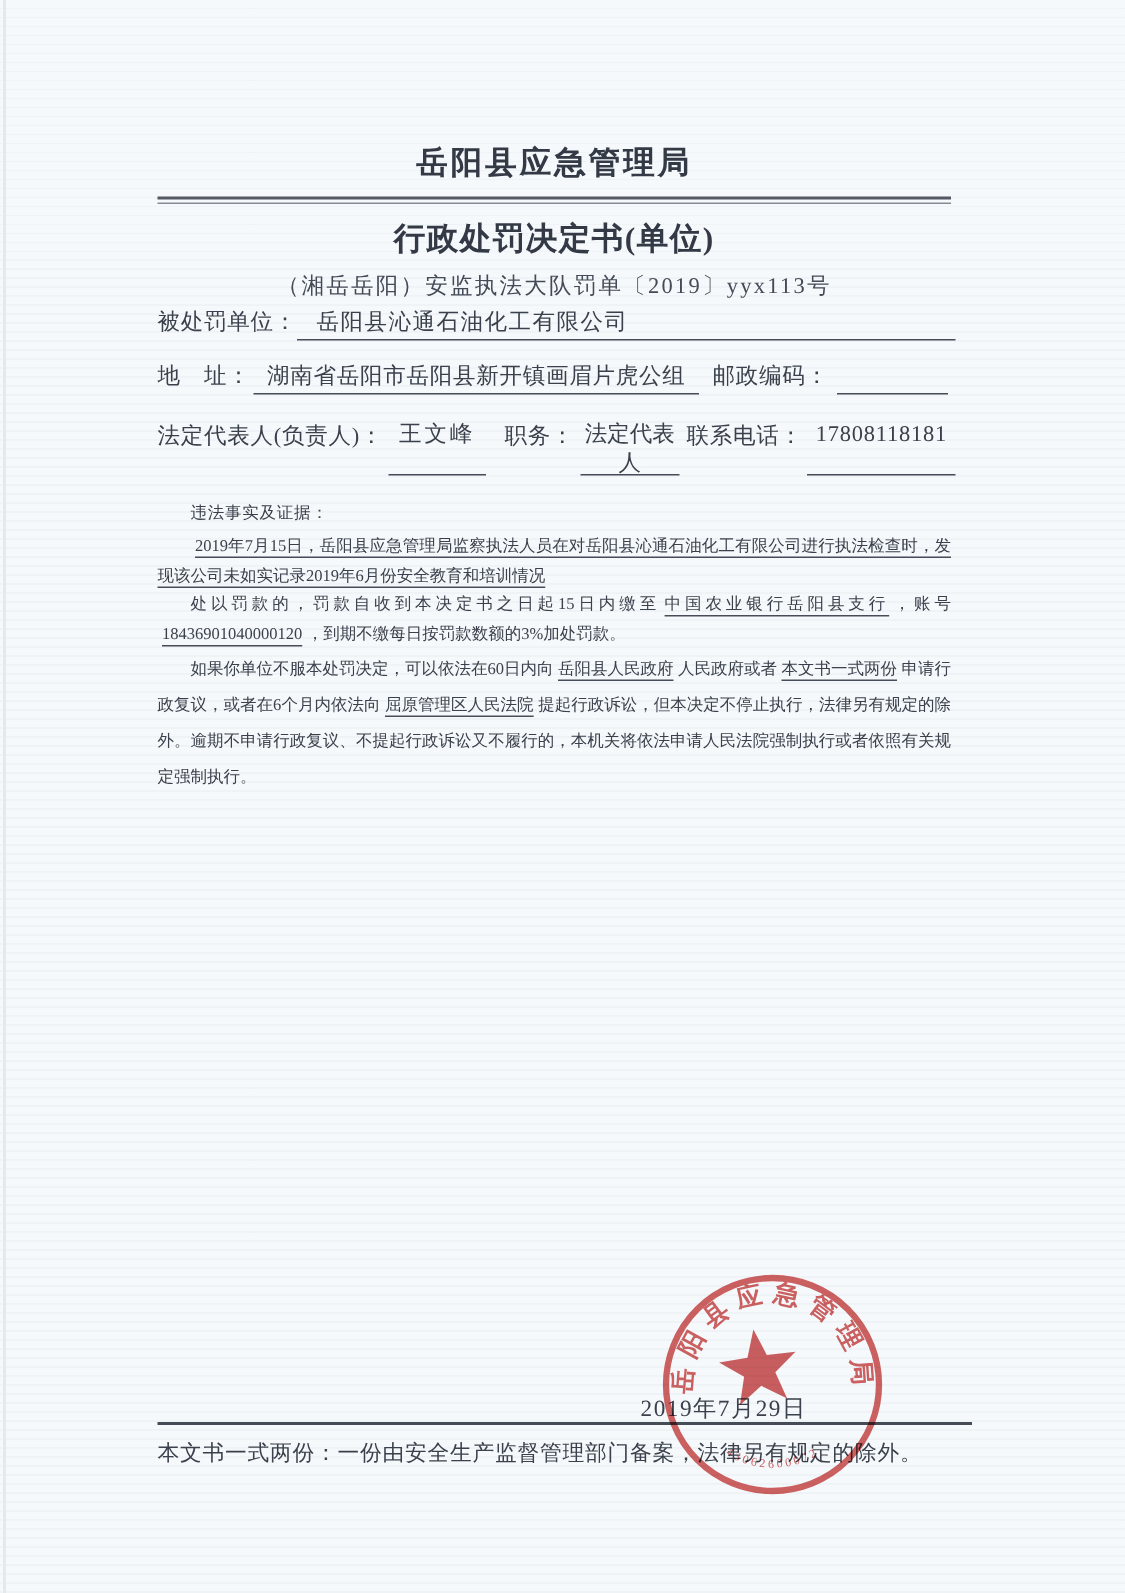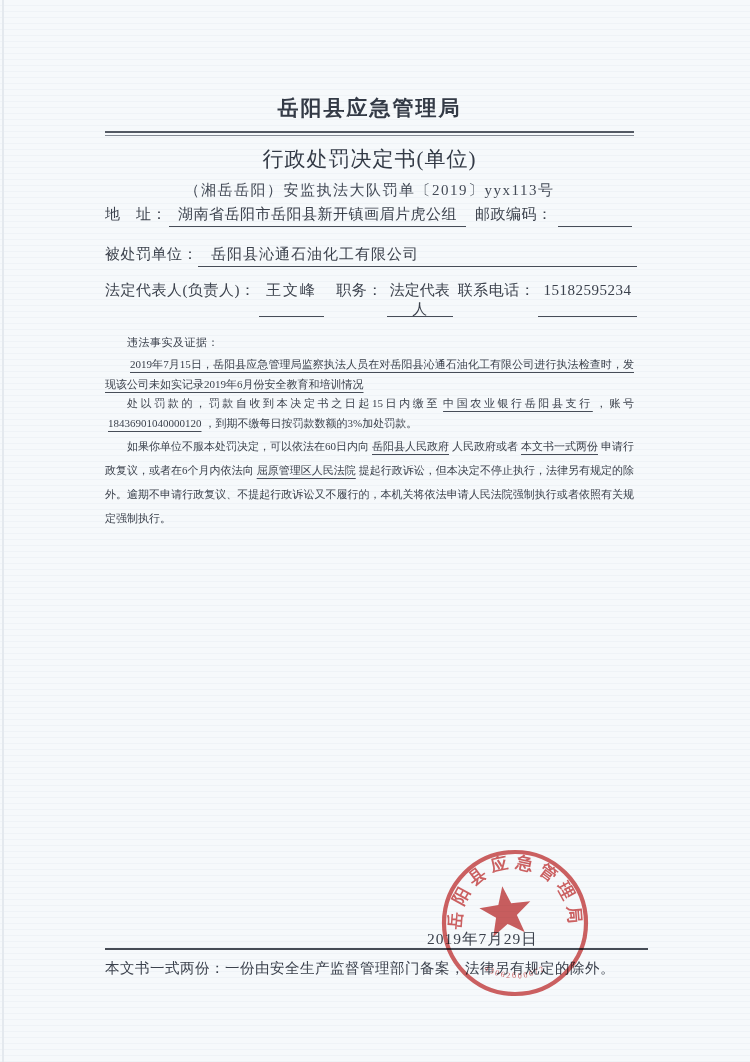"行政处罚决定书(单位)" .doct { font-weight: 400 -> 700 }
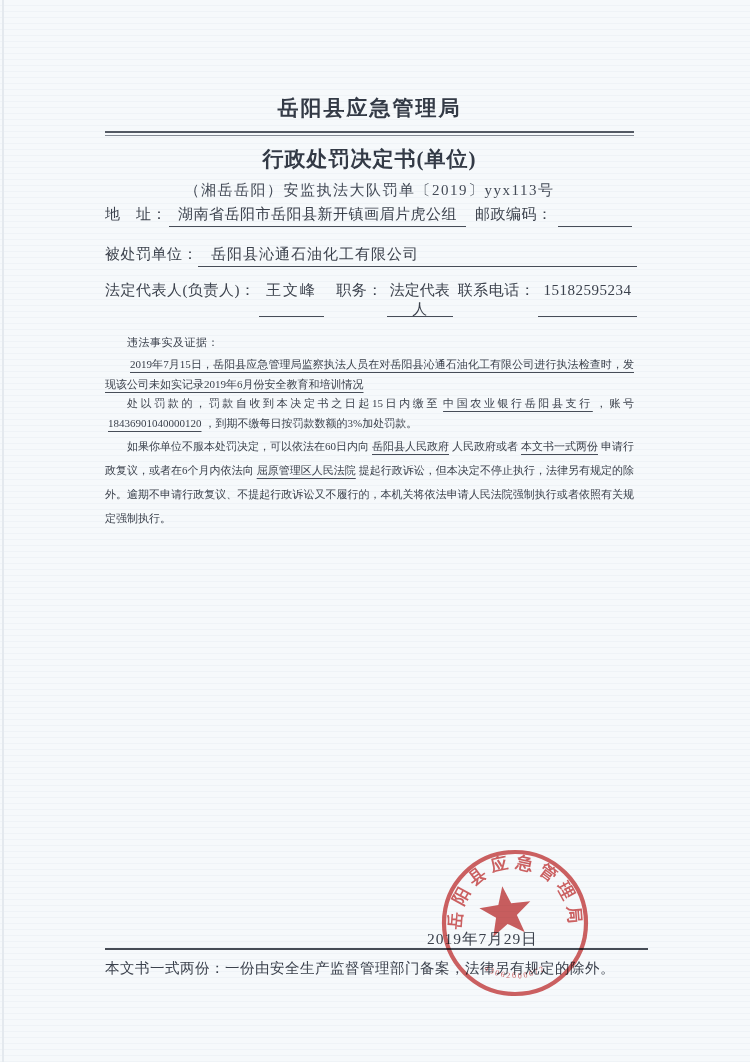"地 址：" div.frow { order: before "被处罚单位：" -> after "被处罚单位：" }
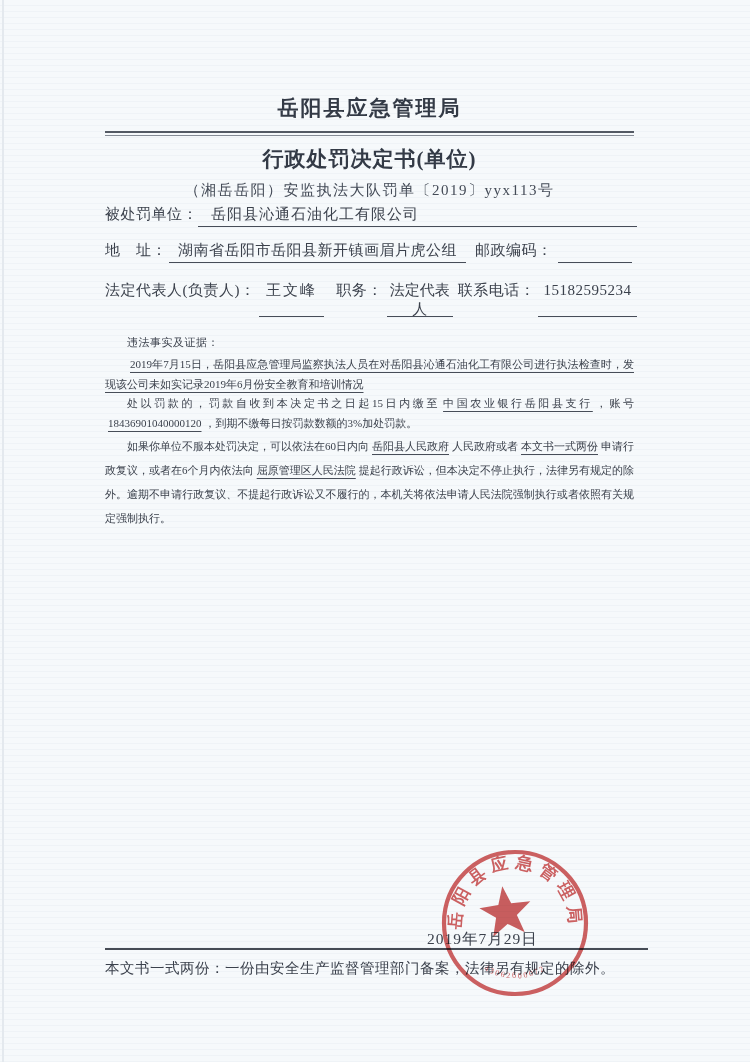"15182595234" span.cell { text: 15182595234 -> 17808118181 }
